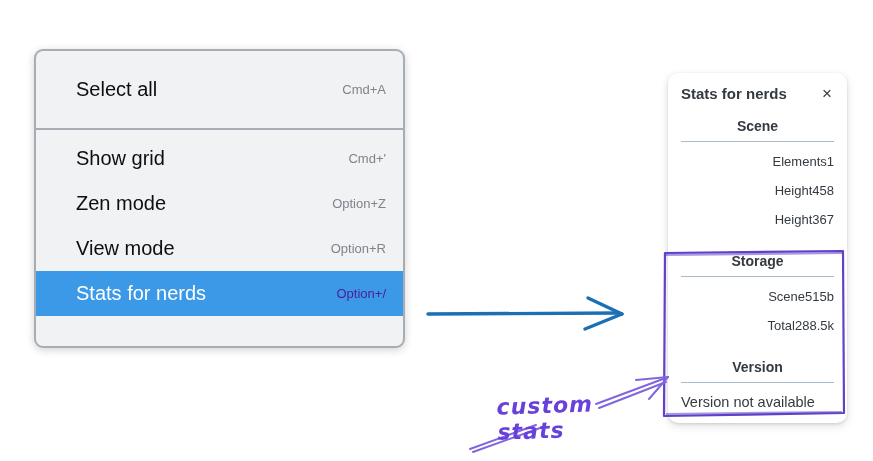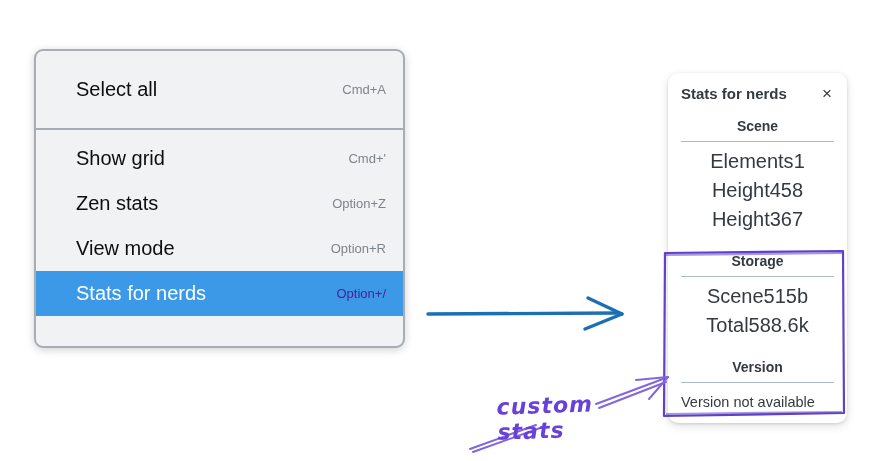"Elements" .stat-row { font-size: 20px -> 13px; justify-content: center -> flex-end }
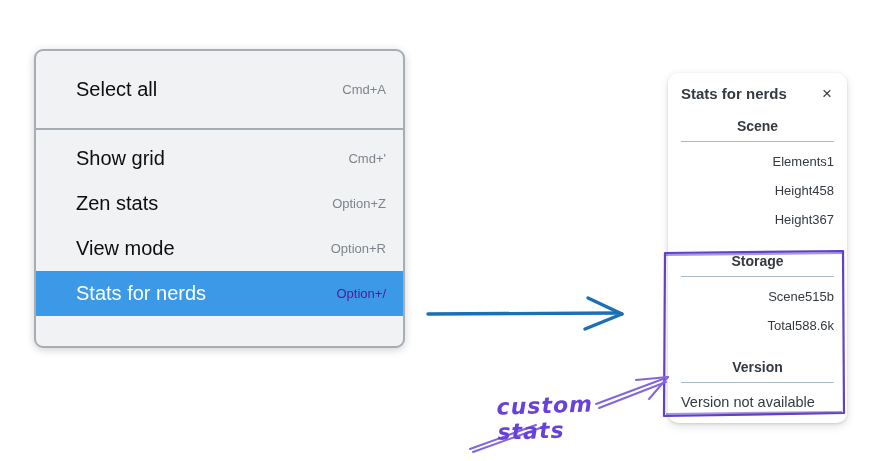"Zen stats" span { text: stats -> mode }
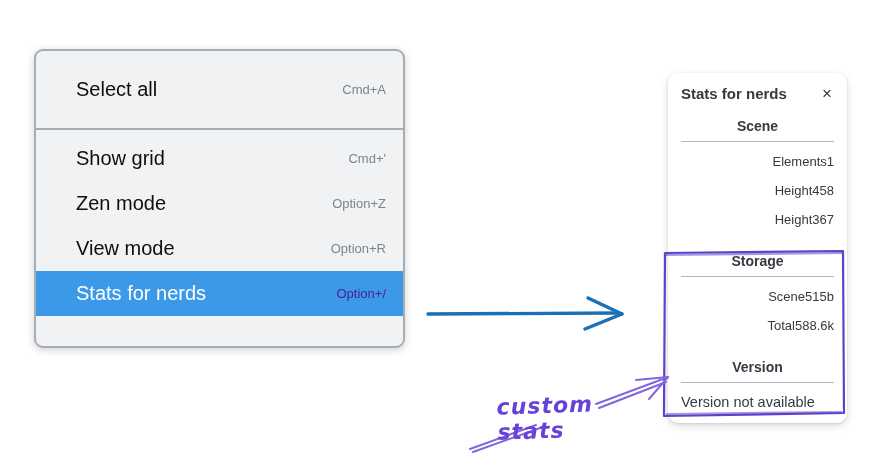"588.6k" span { text: 588.6k -> 288.5k }
